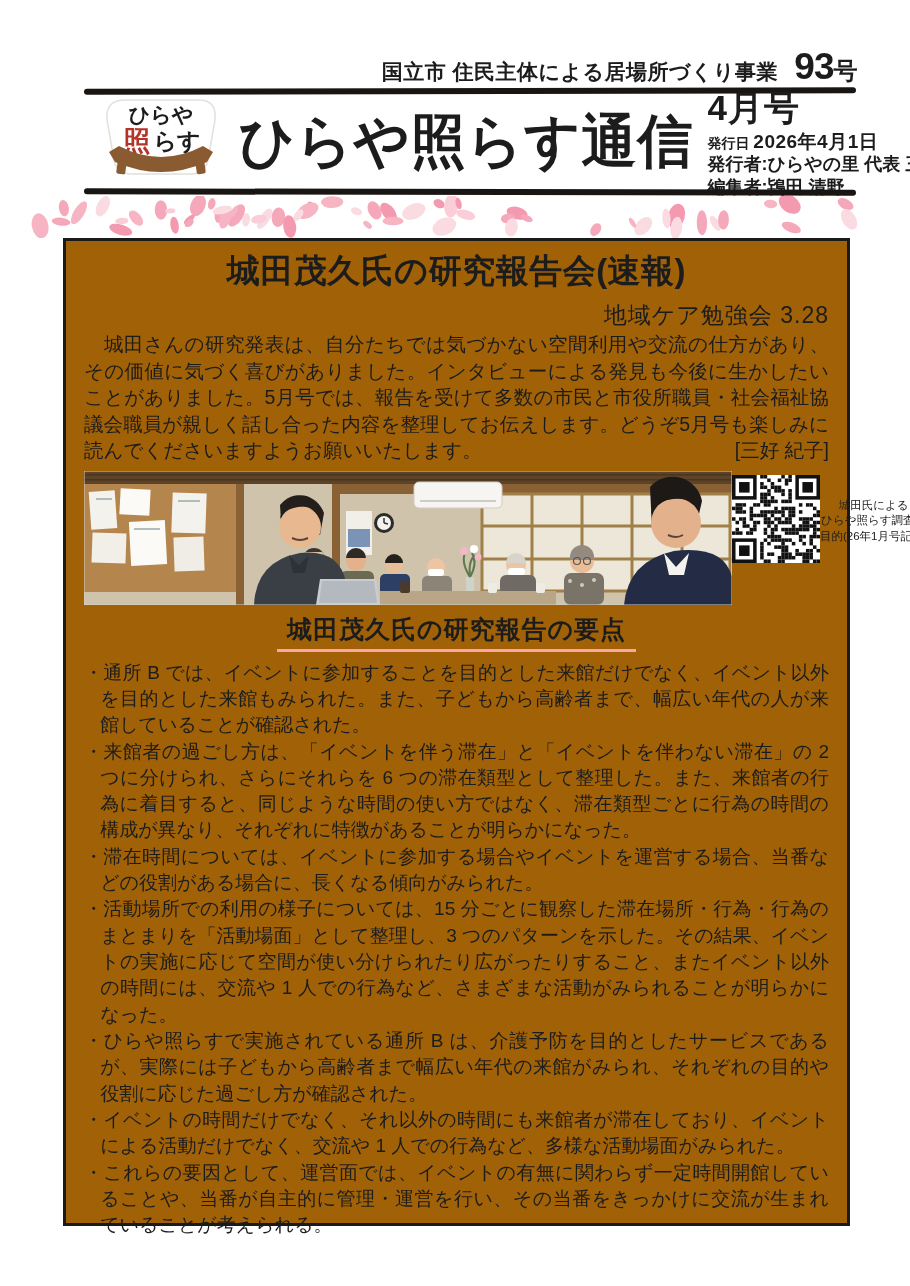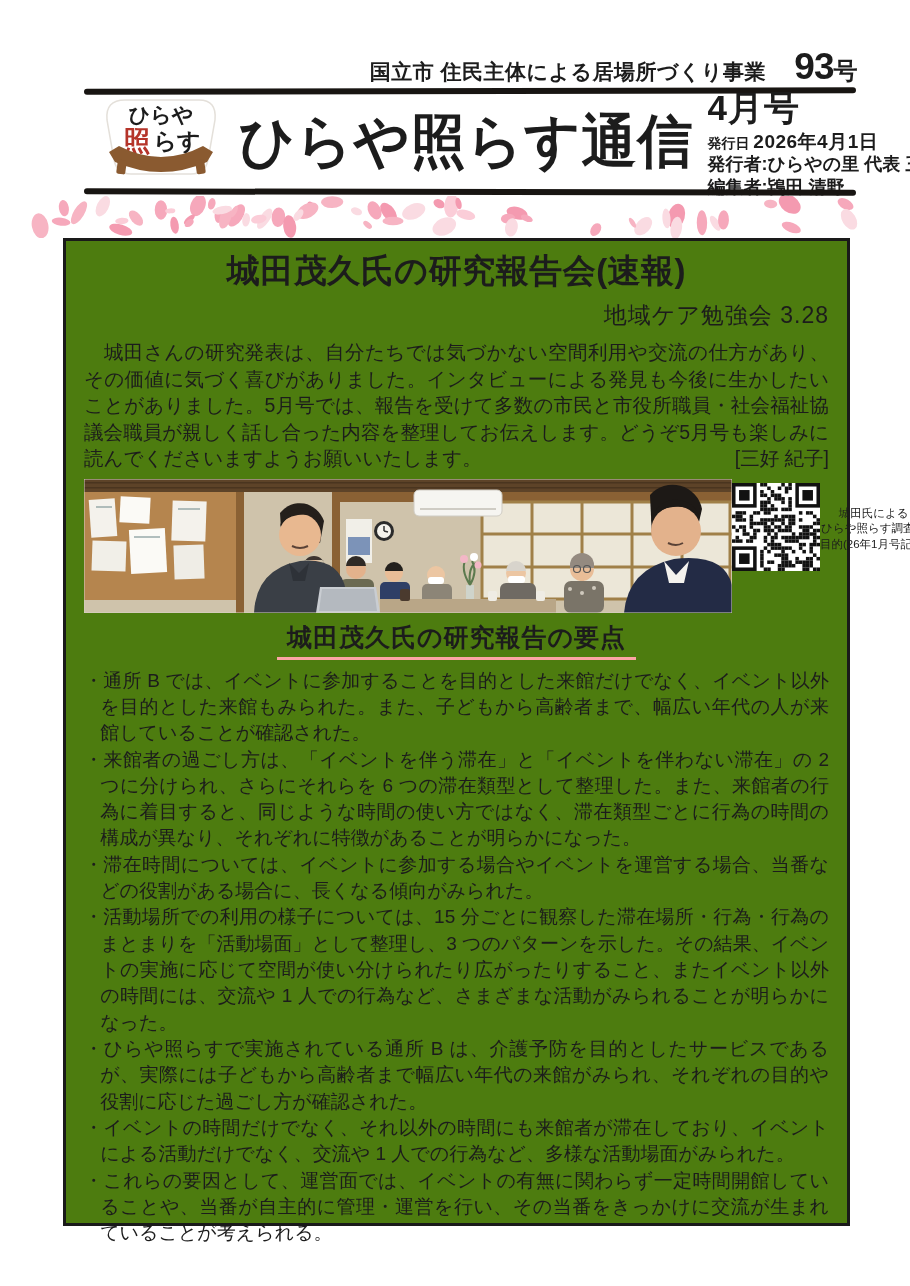"93" .program-line .issue-no { margin-left: 22px -> 10px }
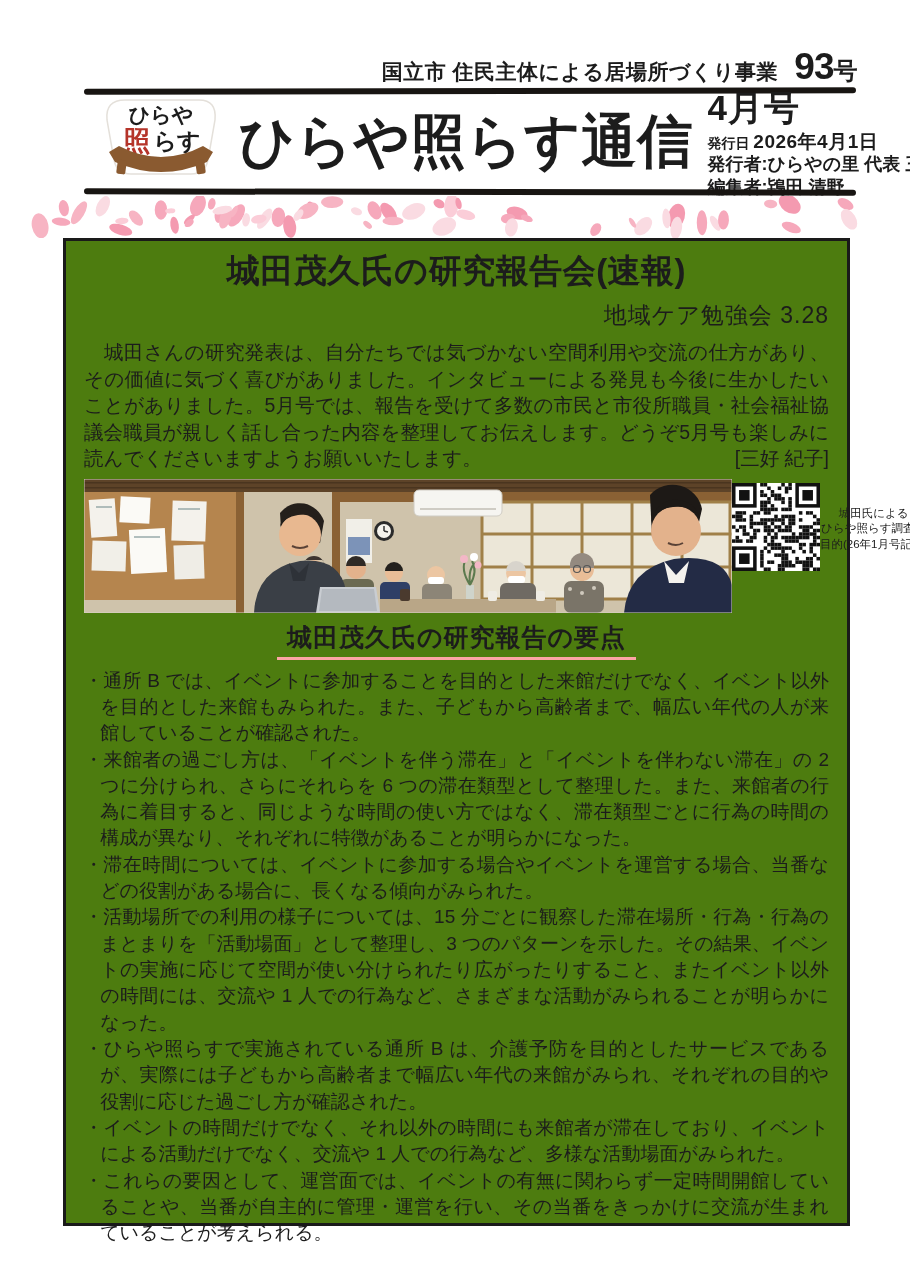"城田茂久氏の研究報告会(速報)" .main-box { background: #4d7c0f -> #a16207 }
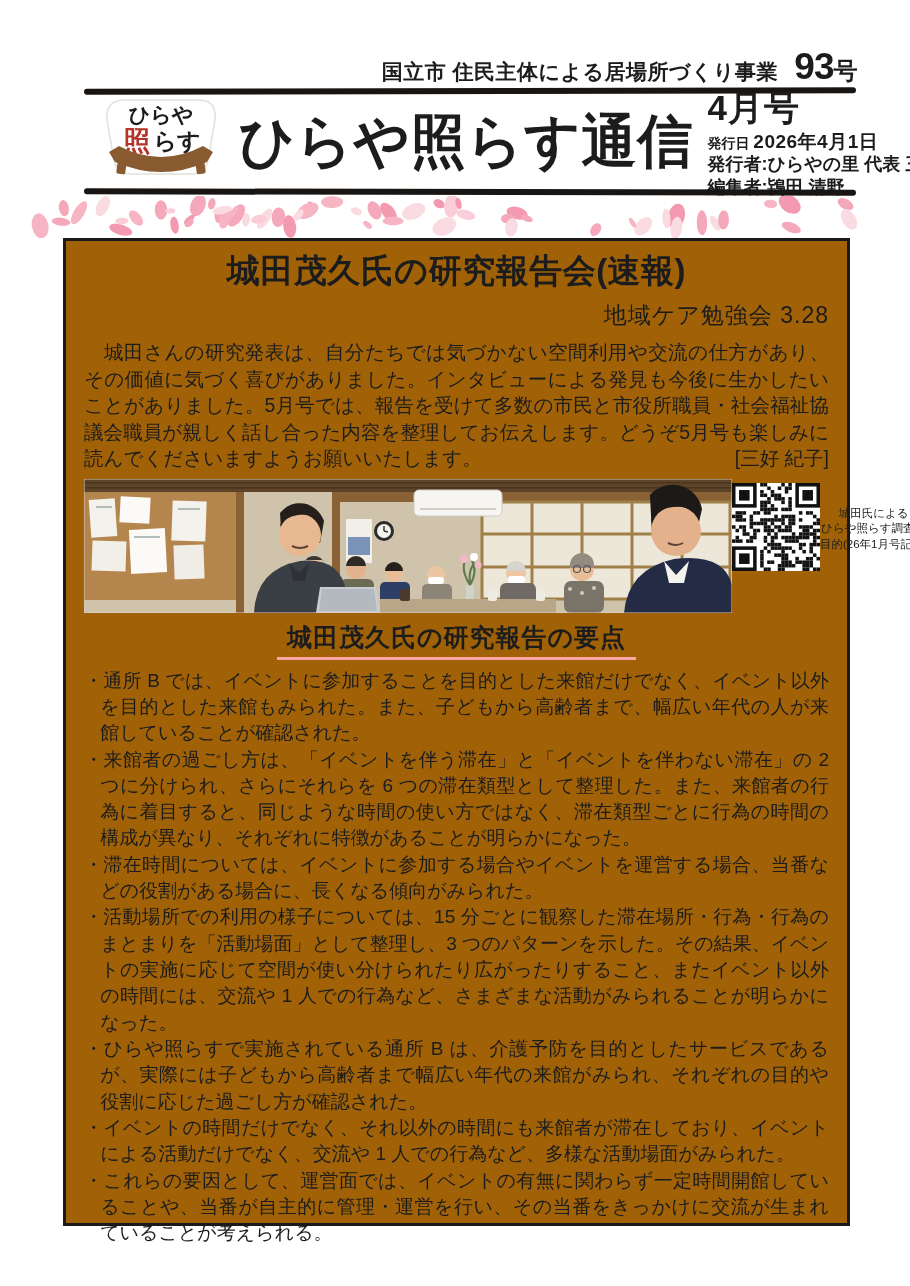"城田さんの研究発表は、自分たちでは気づかない空間利用や交流の仕方があり、その価値" .intro { margin-top: 8px -> none }
